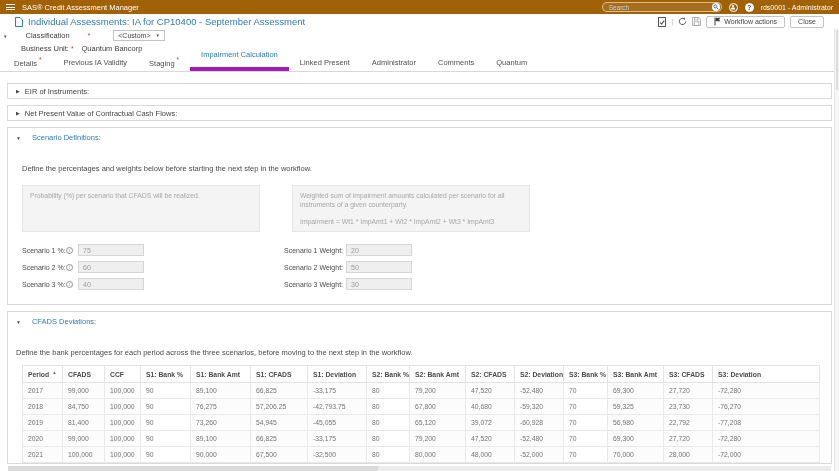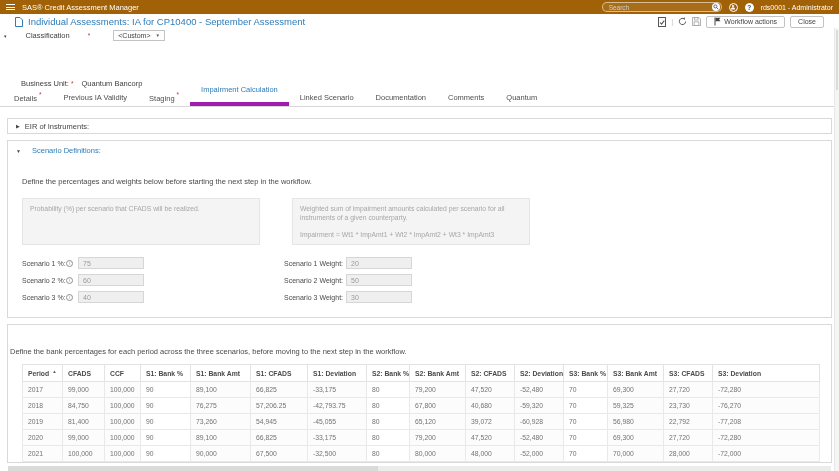"Business Unit:" .biz-row { margin-top: 35px -> none }
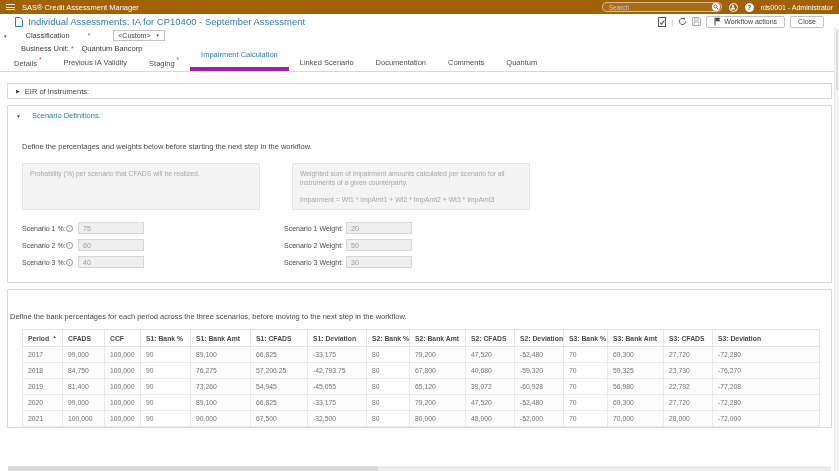"Linked Scenario" span { text: Scenario -> Present }
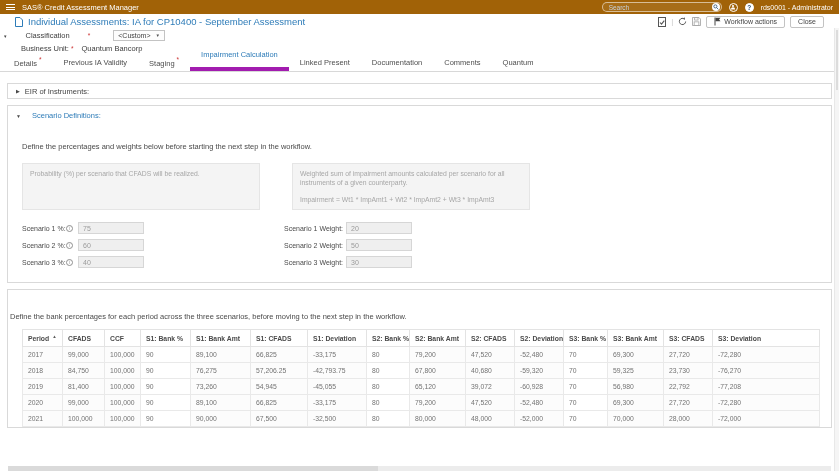"Documentation" span { text: Documentation -> Administrator }
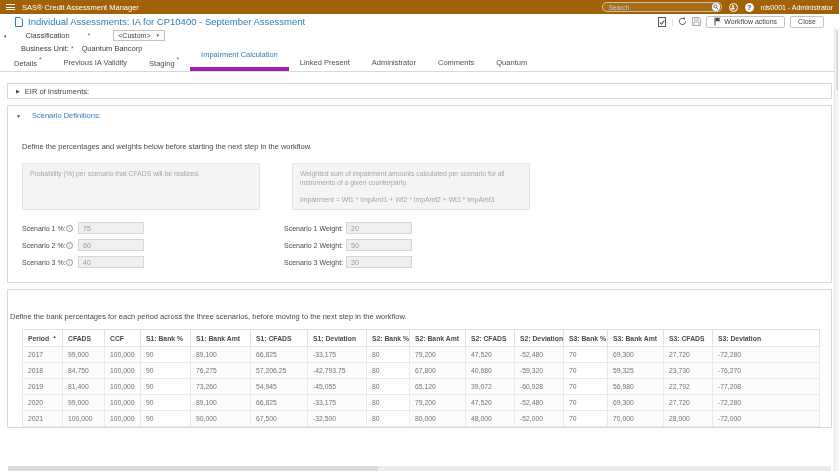"Net Present Value of Contractual" div.section { html: none -> <div> <span>▶</span> <span>Net Present Value of Contractual Cash Flows:</span> </div> }
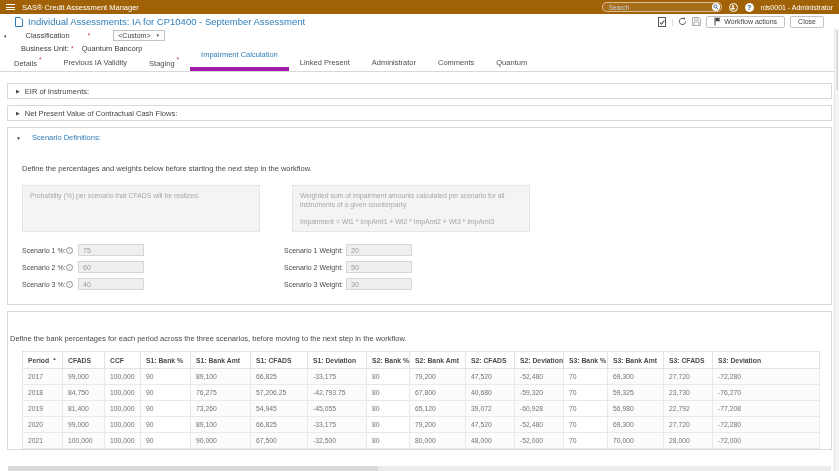"CFADS Deviations:" div.sec-head { html: none -> <div> <span>▼</span> <span>CFADS Deviations:</span> </div> }
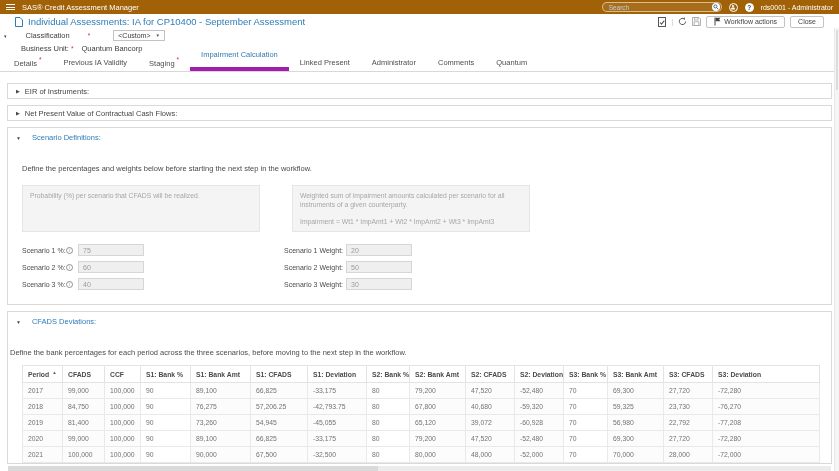"Define the bank percentages for" .cfads-desc { margin: 22px 0 8px 2px -> 22px 0 8px 8px }
